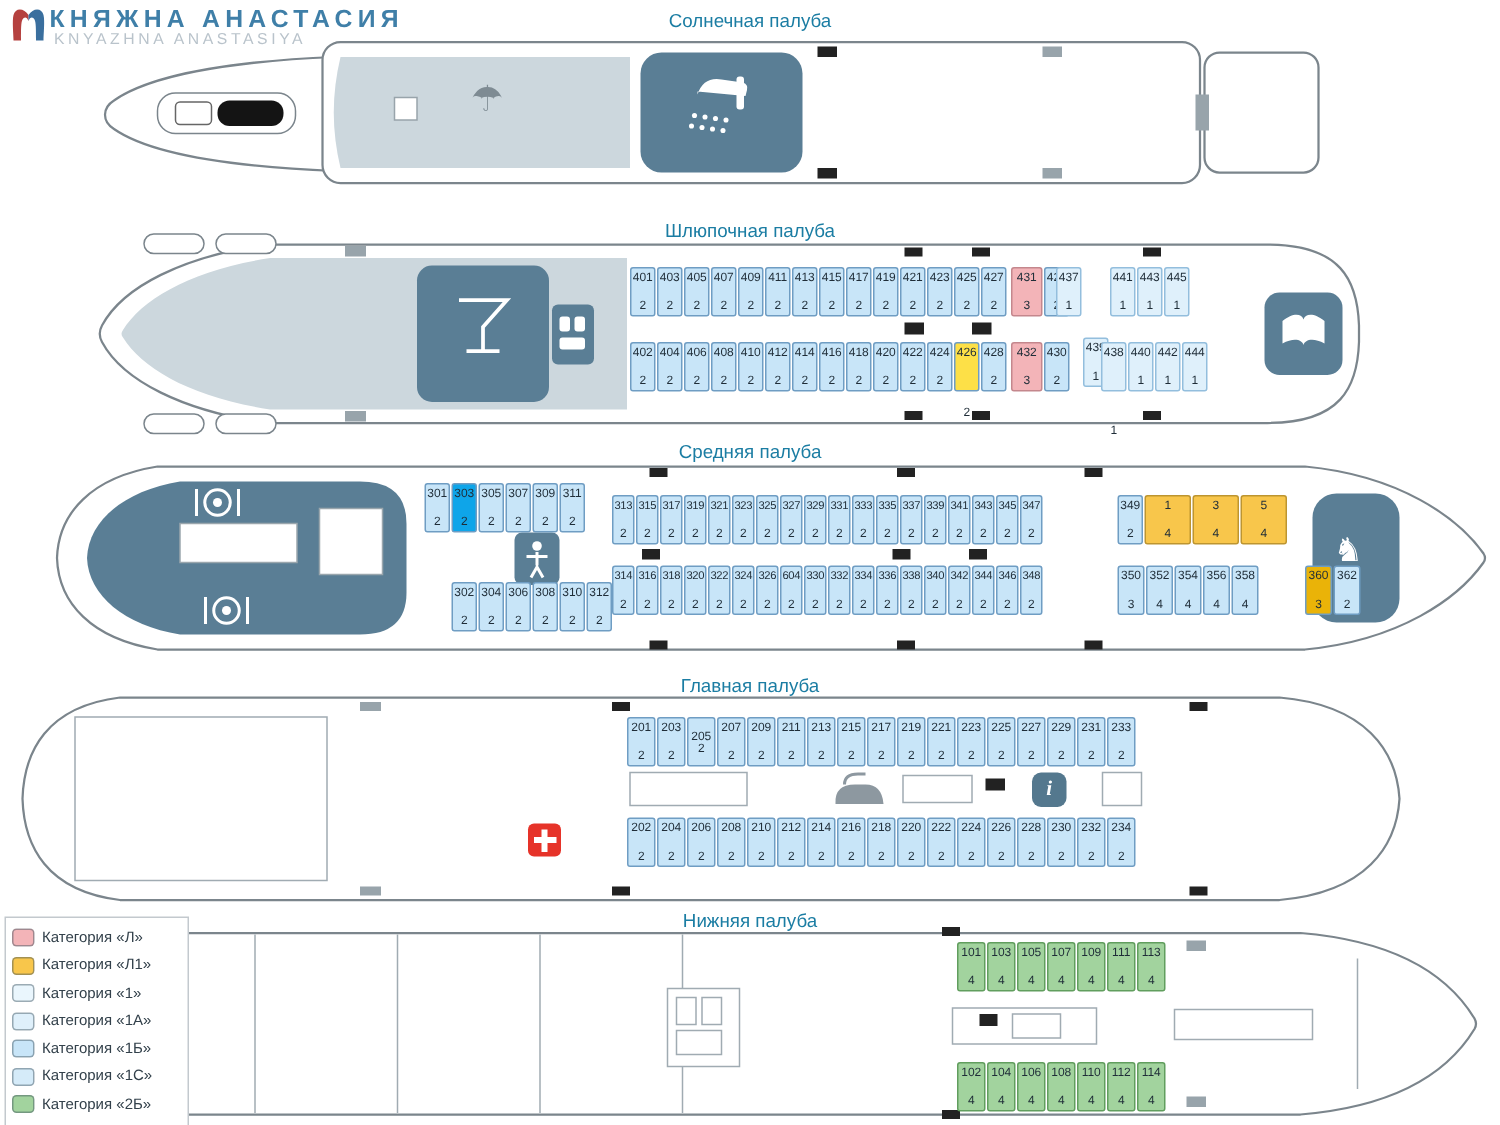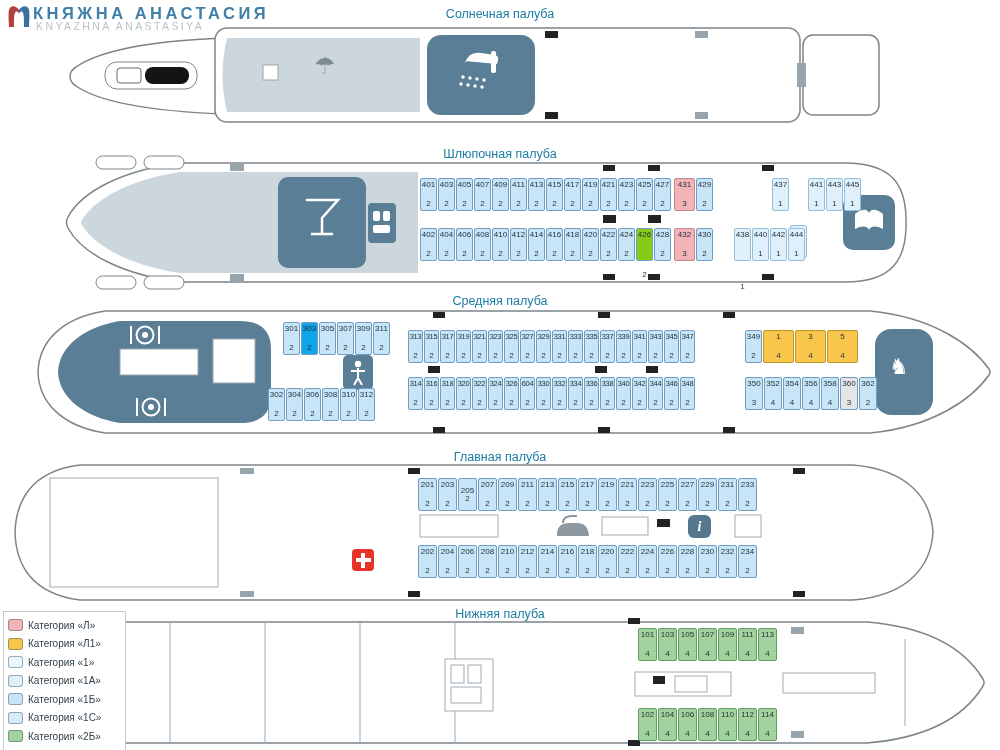"437" div.cabin-row { left: 772px -> 704px }
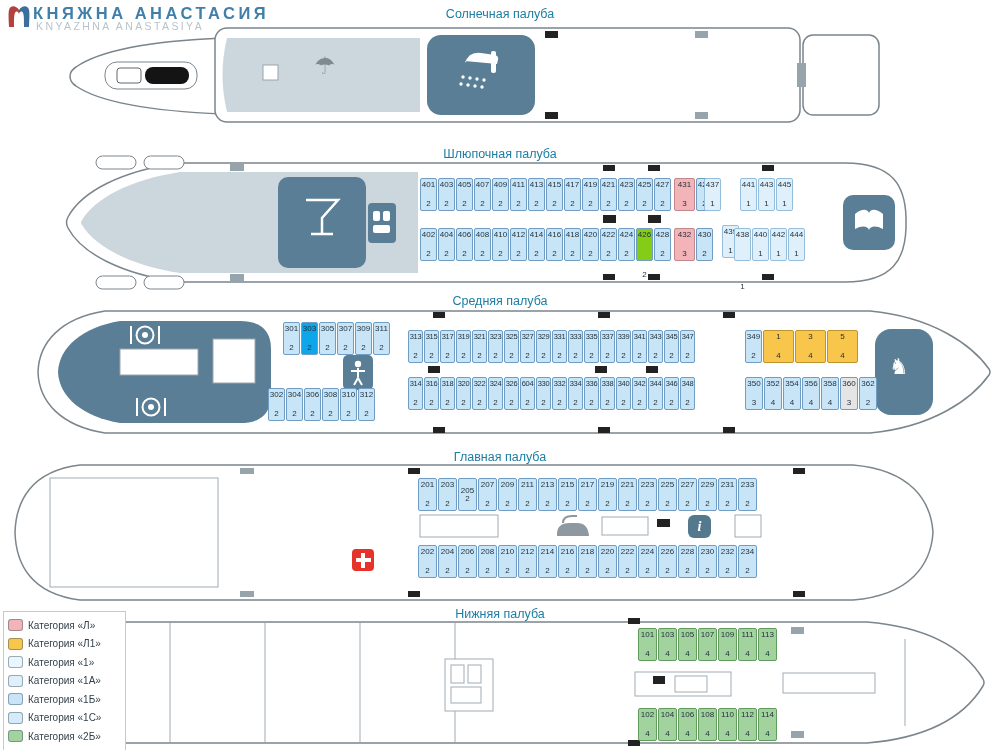"426" div.cabin { background: #84cc16 -> #fde047 }
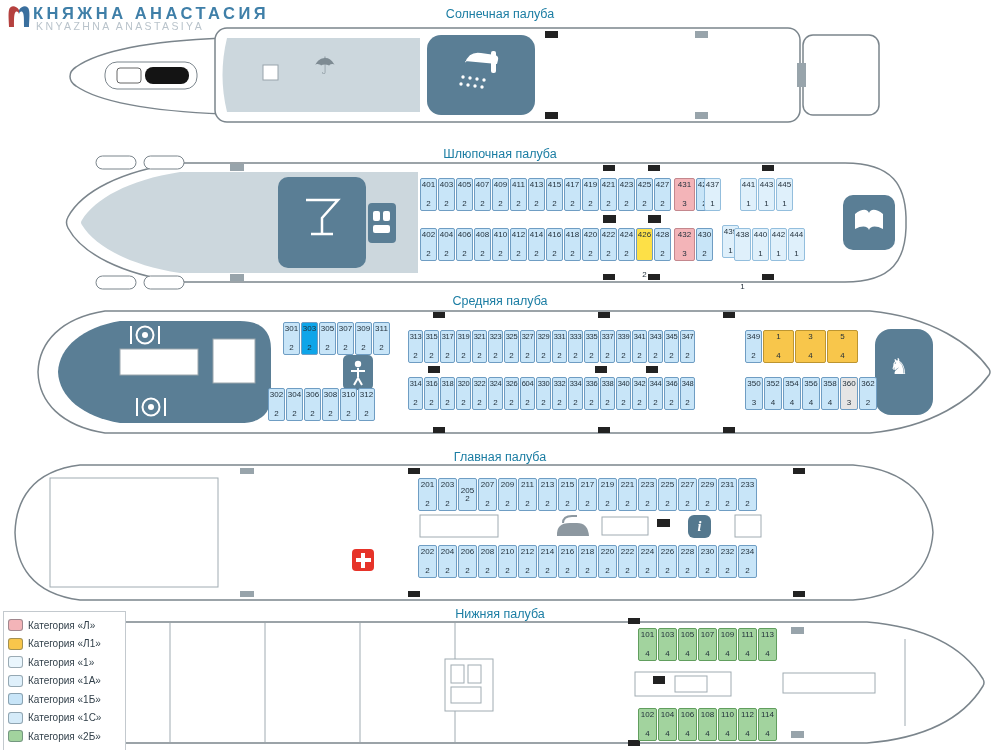"360" div.cabin { background: #e5e5e5 -> #eab308; margin-left: none -> 30px }
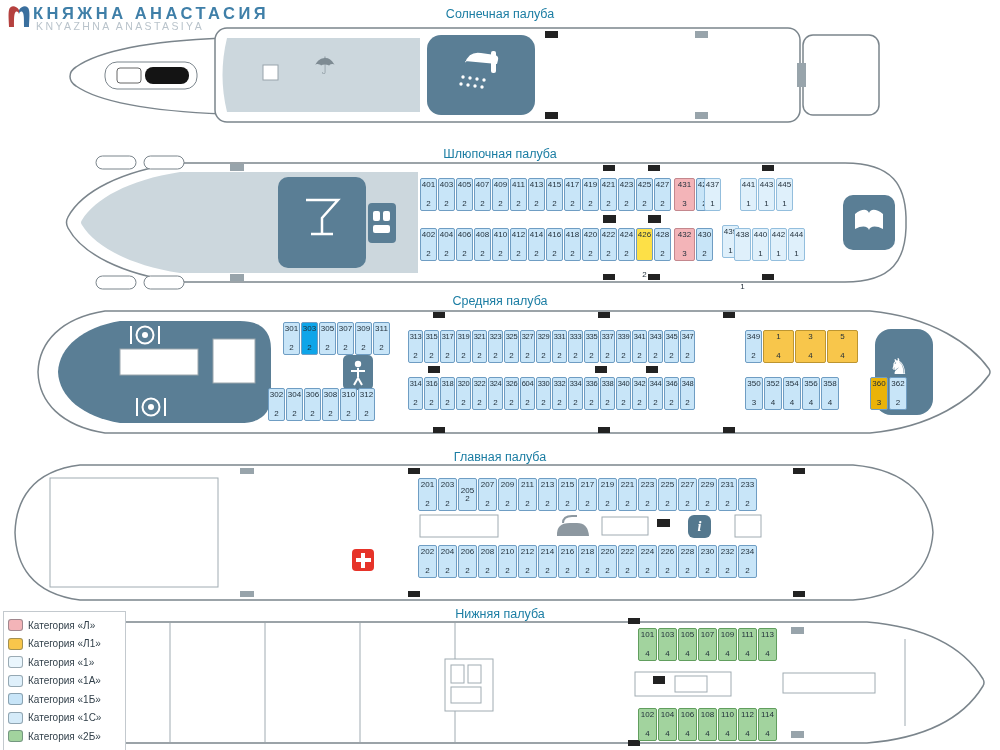"302" div.cabin-row { left: 268px -> 301px }
